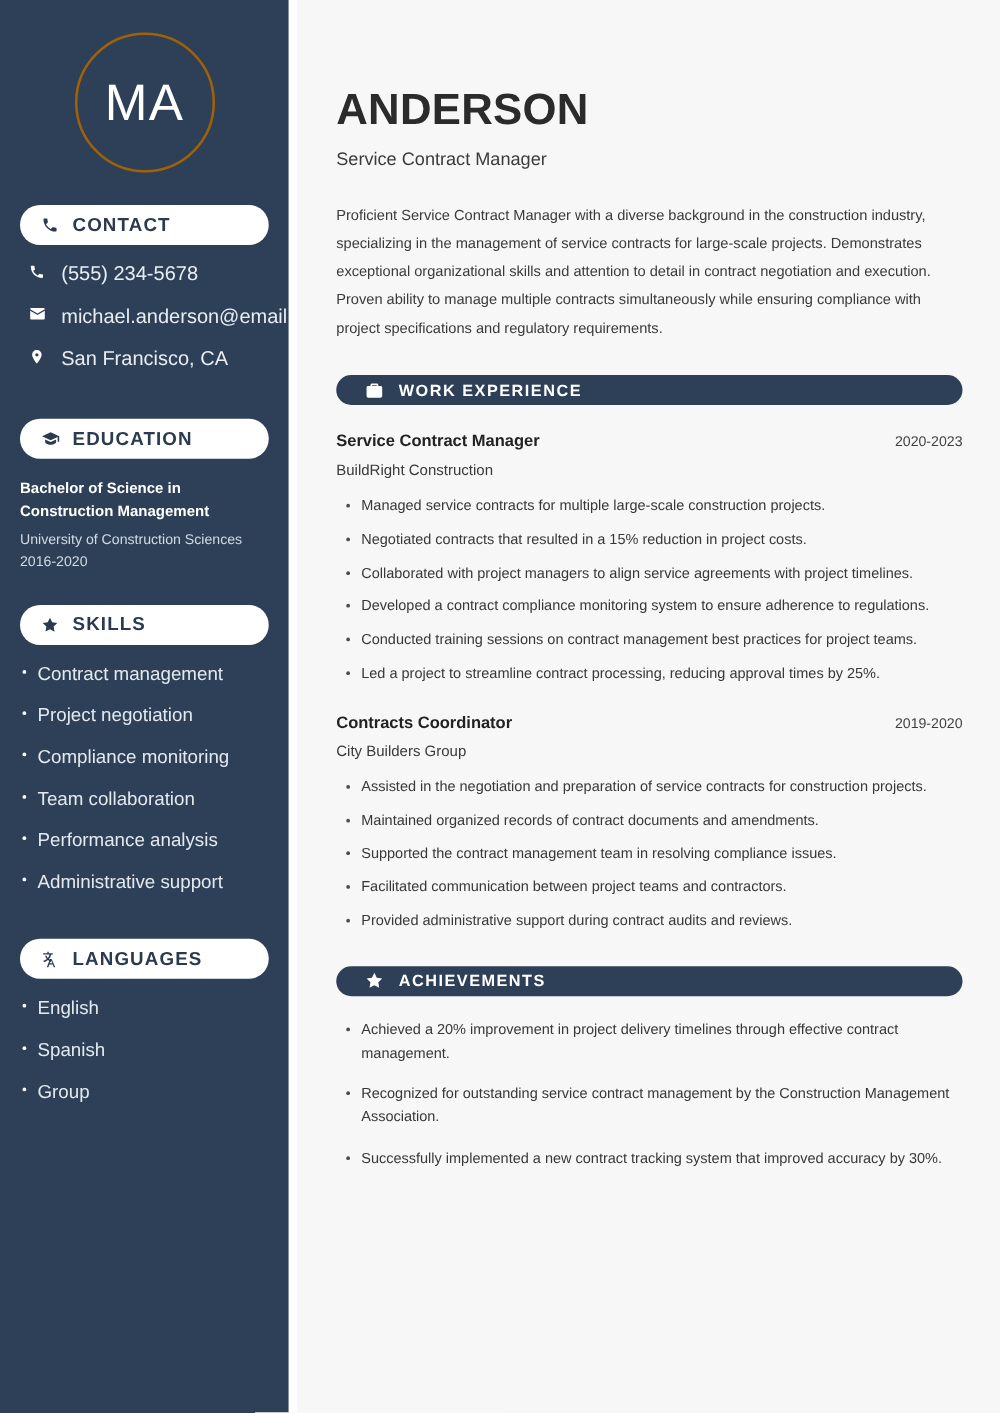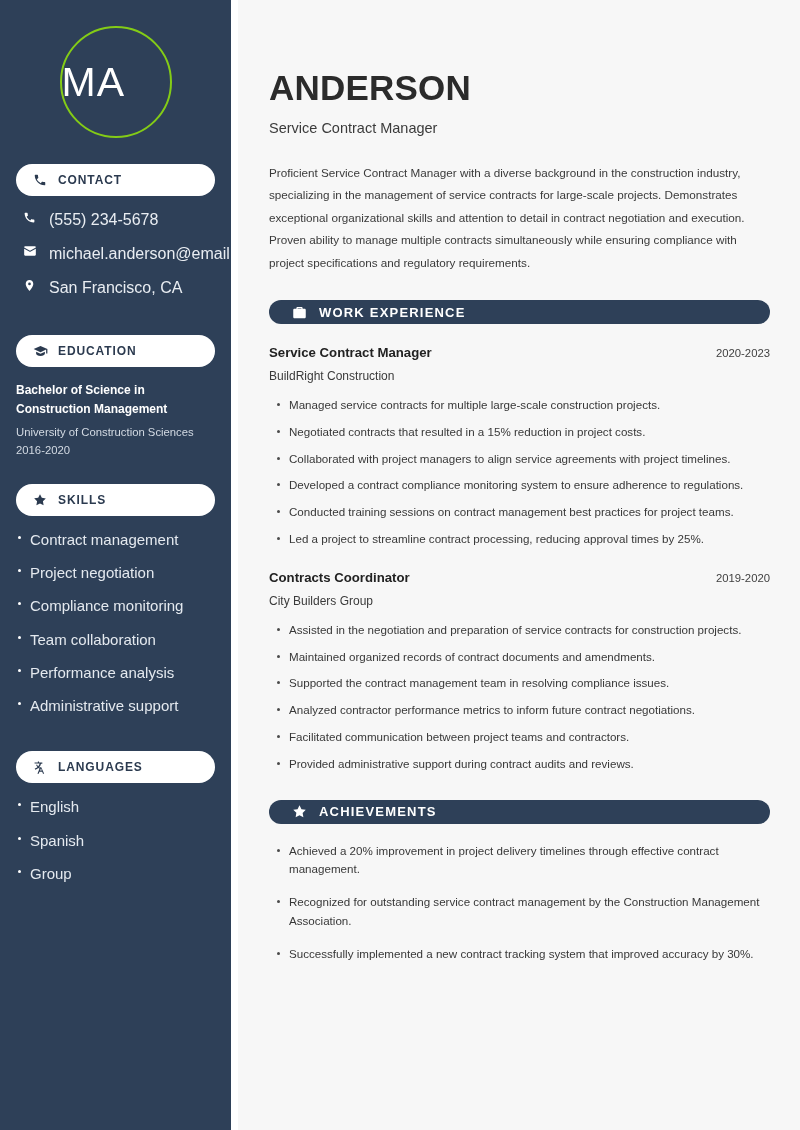"MA" .monogram { border: 2px solid #84cc16 -> 2px solid #a16207; justify-content: flex-start -> center }
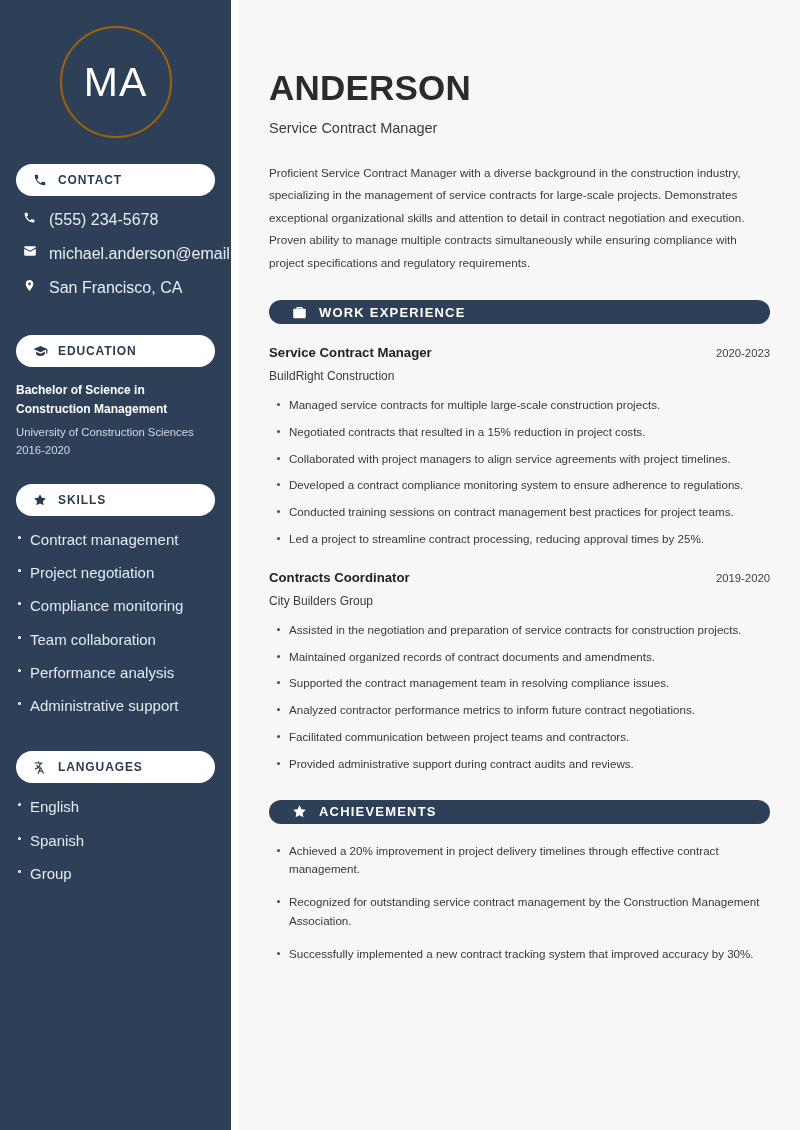"CONTACT" .pill .pill-label { font-size: 12px -> 15px }
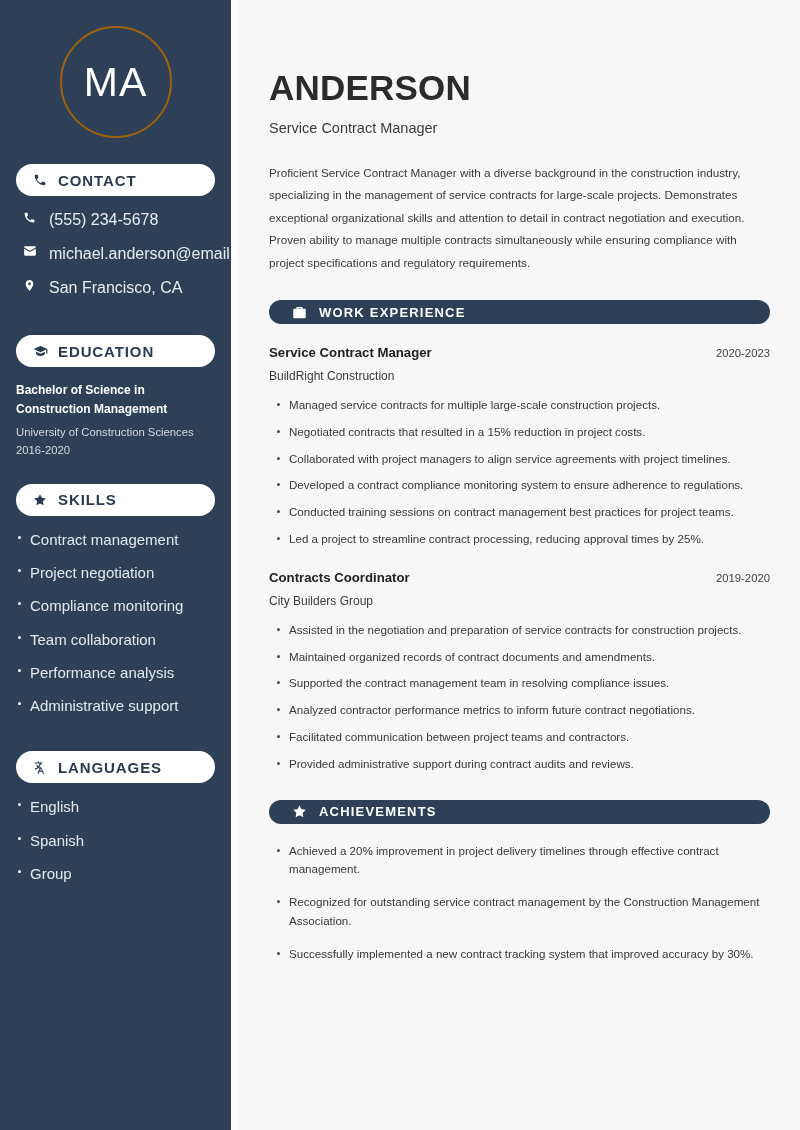"Analyzed contractor performance metrics" li { html: <li>Analyzed contractor performance metrics to inform future contract negotiations.</li> -> none }
